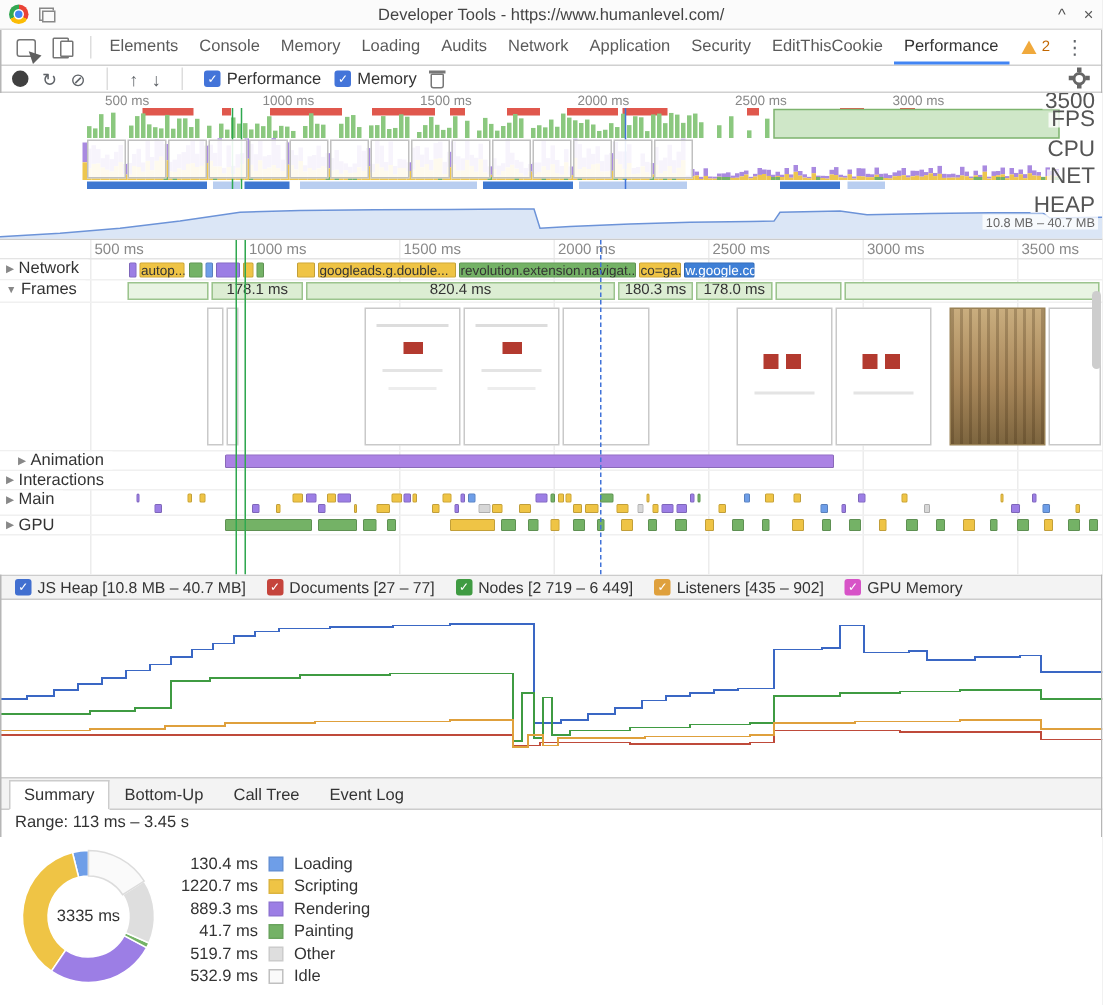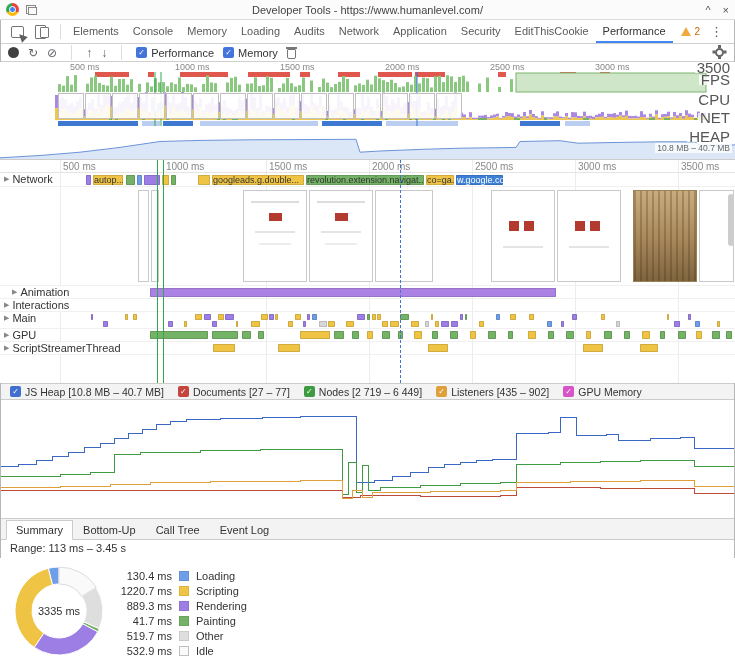"Frames" div.trow { html: none -> <div> <span> <b>▼</b> <i>Frames</i> </span> <span></span> <span>178.1 ms</span> <span>820.4 ms</span> <span>180.3 ms</span> <span>178.0 ms</span> <span></span> <span></span> </div> }
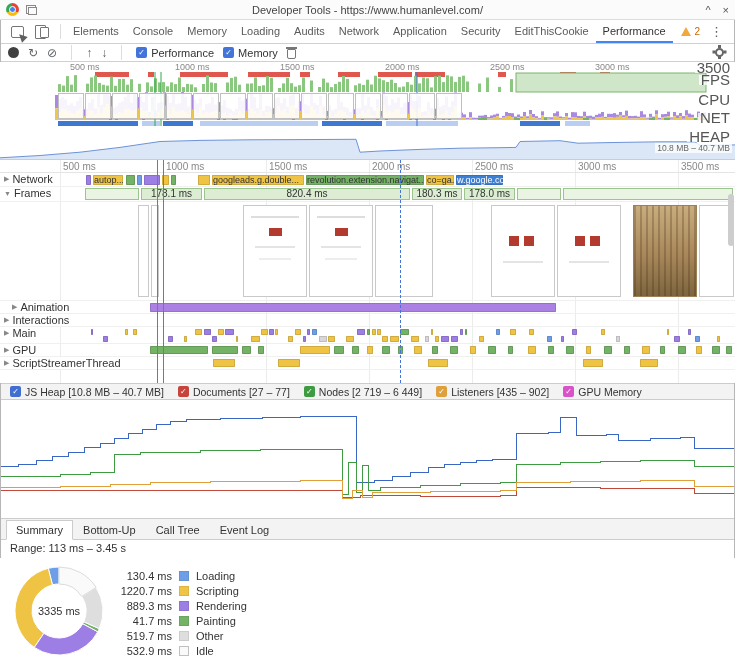"ScriptStreamerThread" div.trow { html: <div> <span> <b>▶</b> <i>ScriptStreamerThread</i> </span> <span></span> <span></span> <span></span> <span></span> <span></span> </div> -> none }
